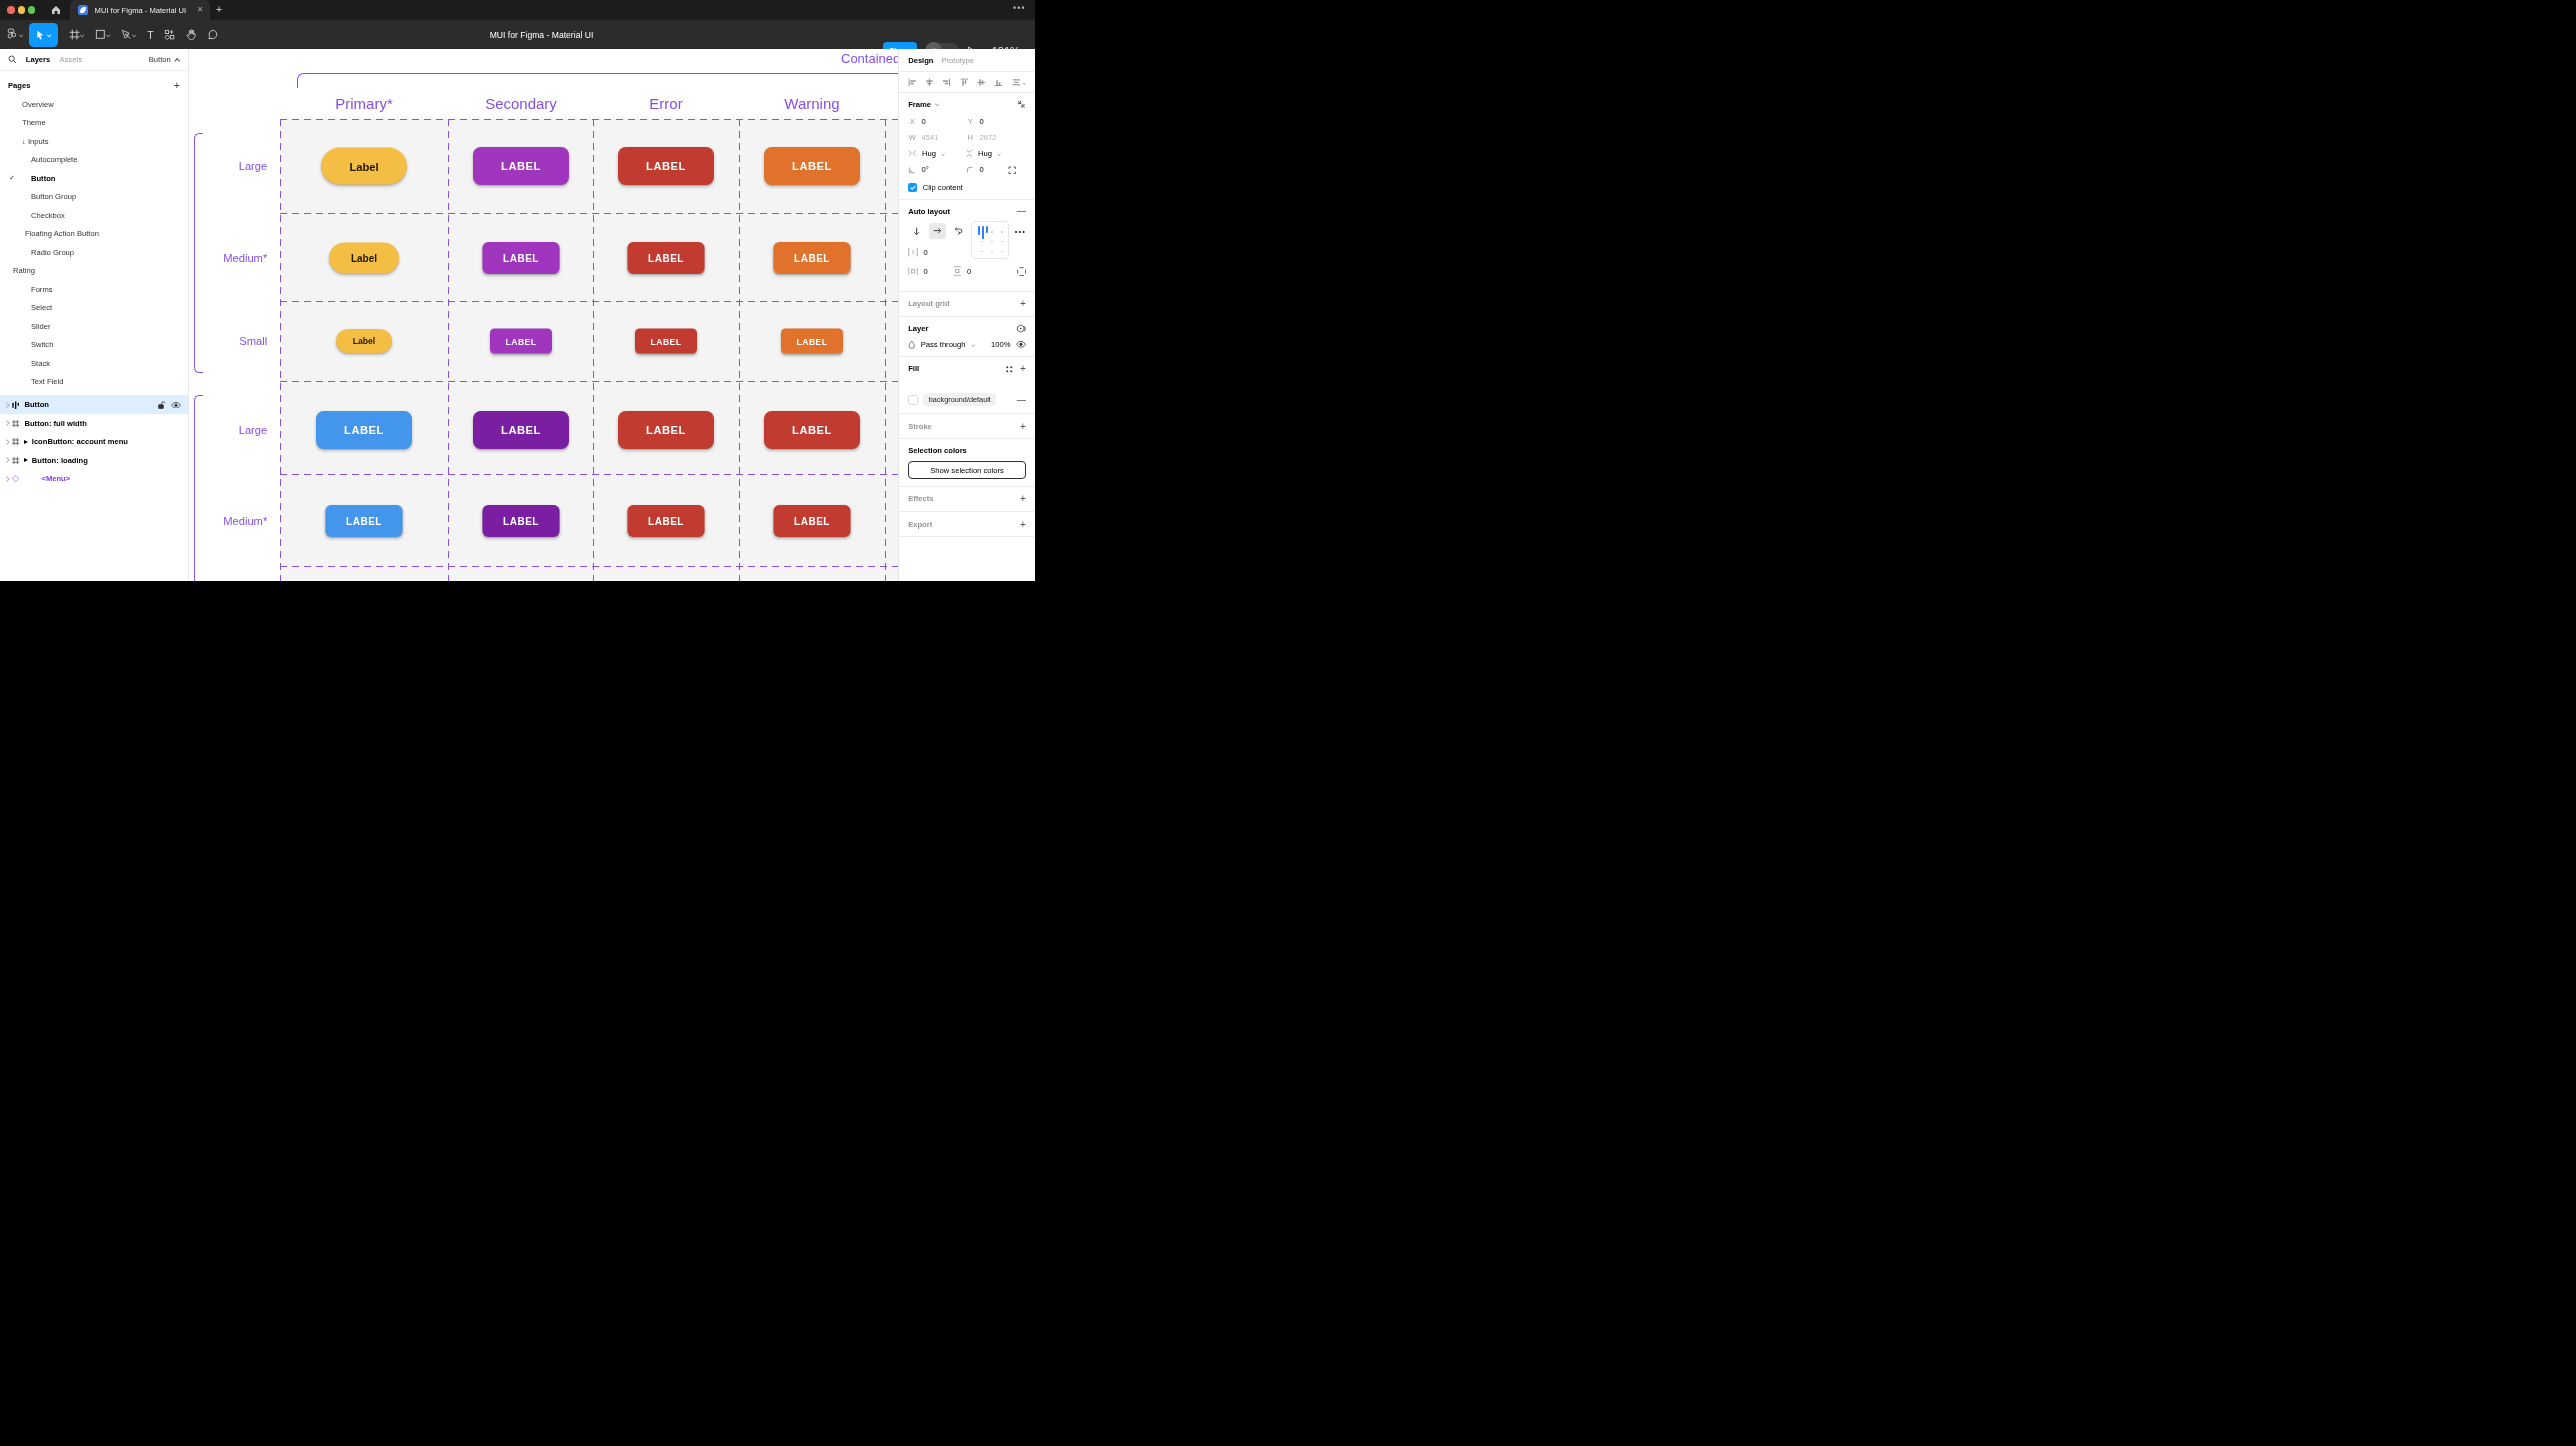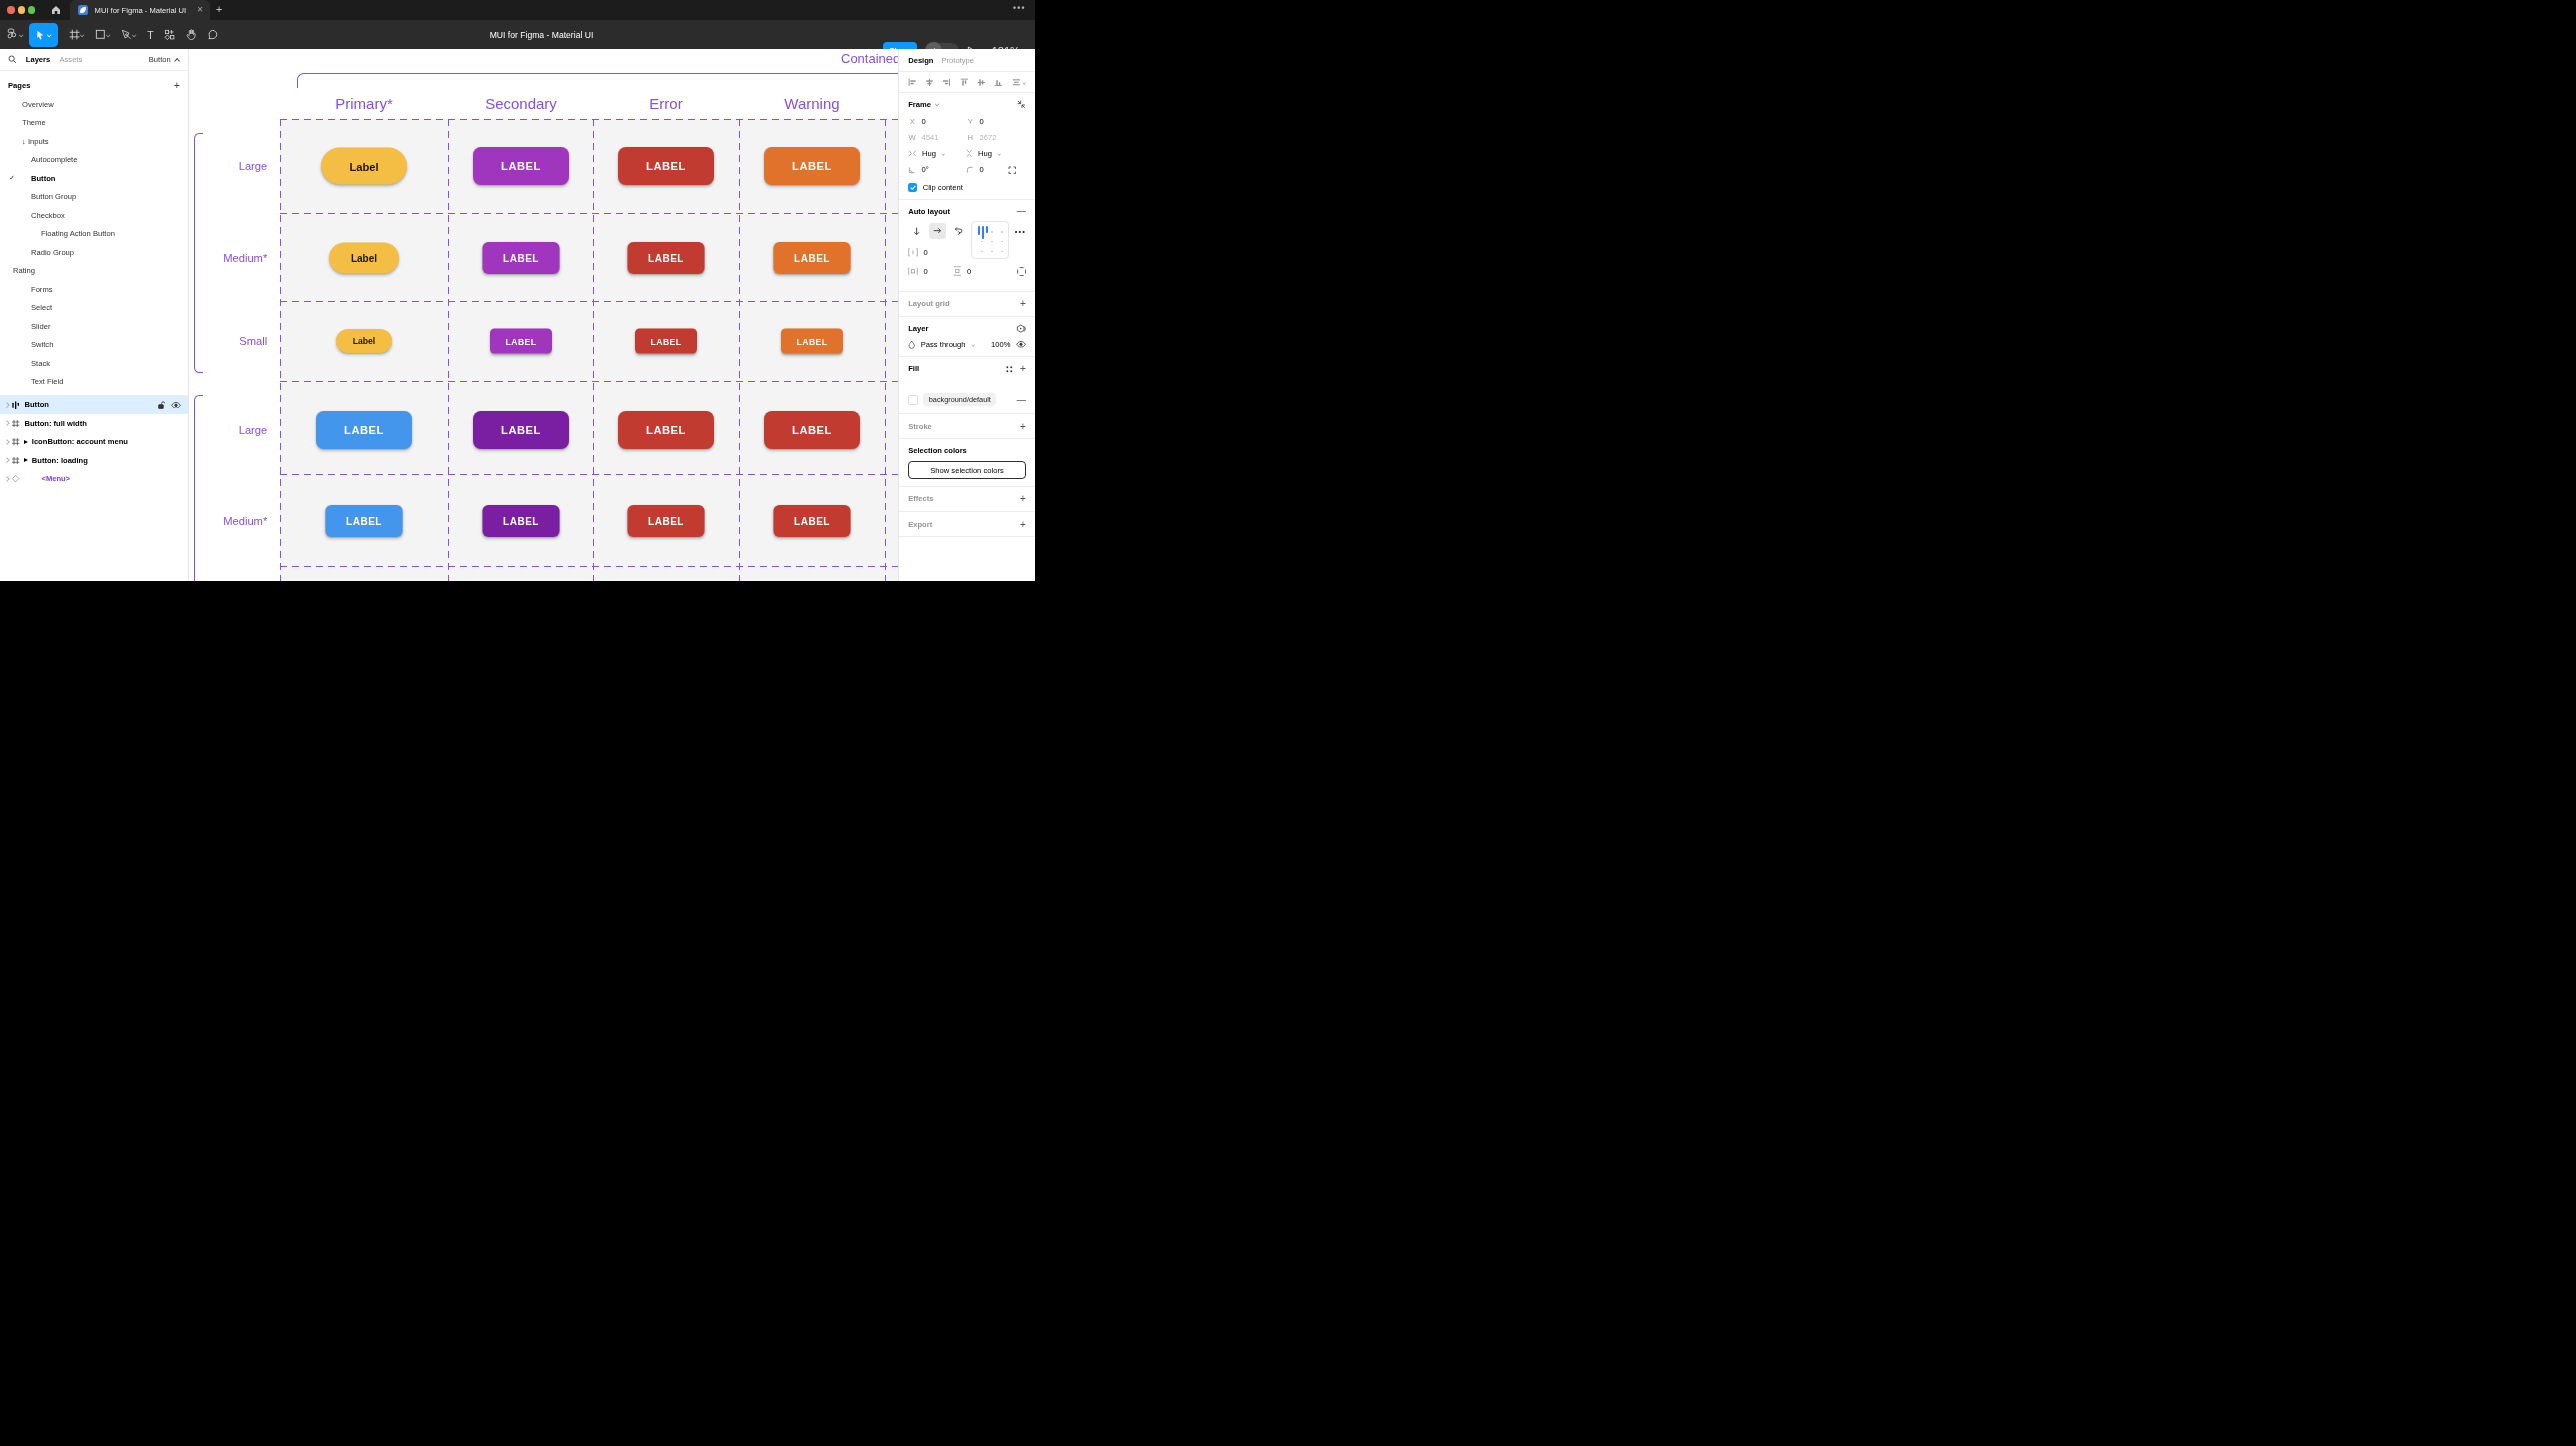"Floating Action Button" span.page-label { padding-left: 41px -> 25px }
